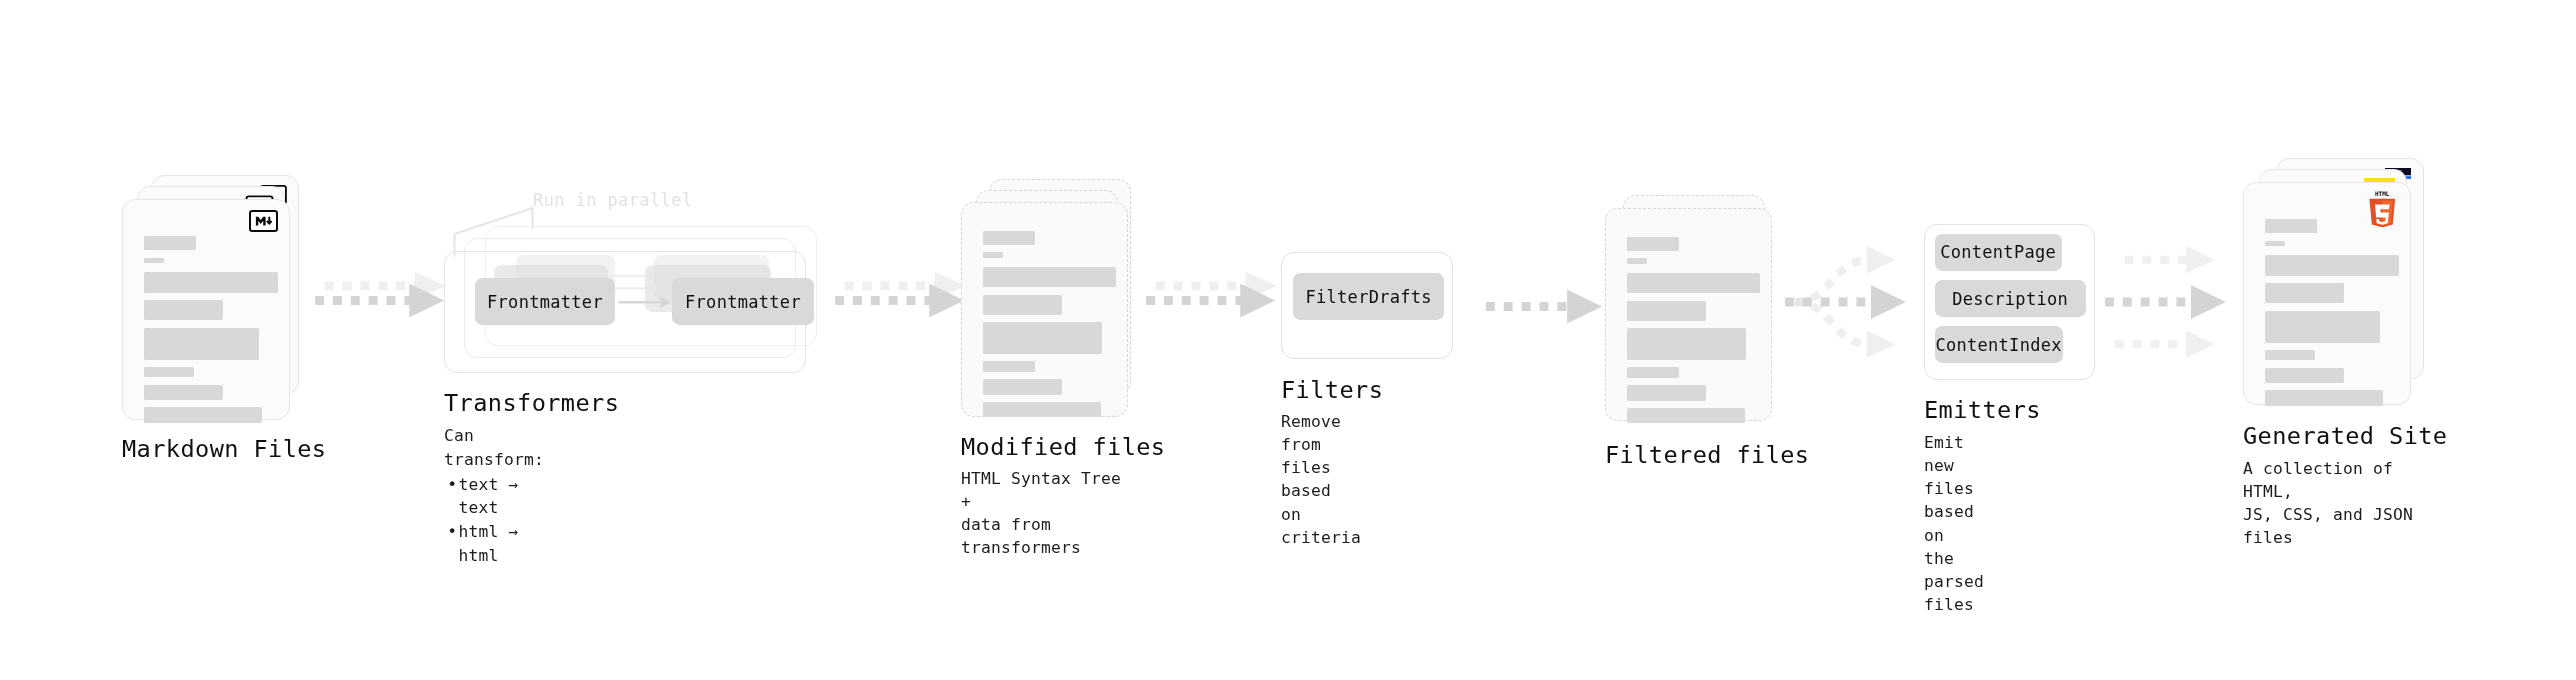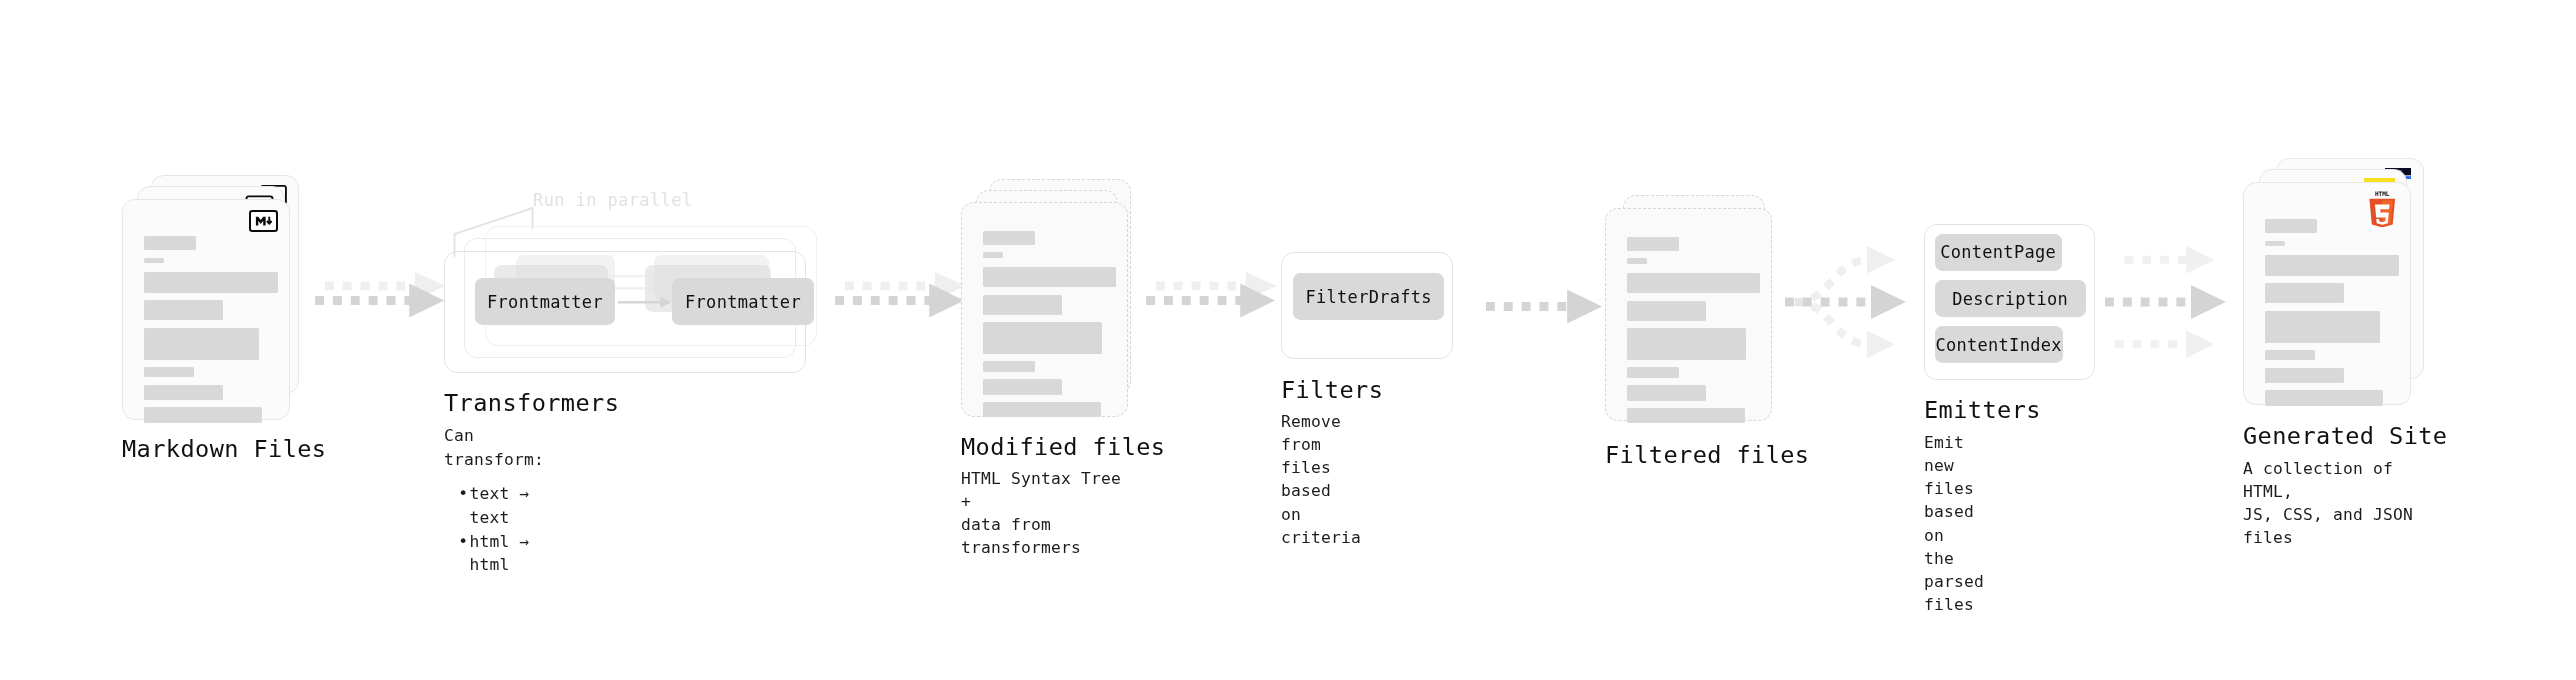"text → text" .bullets ul { margin: 11px -> 0 }
